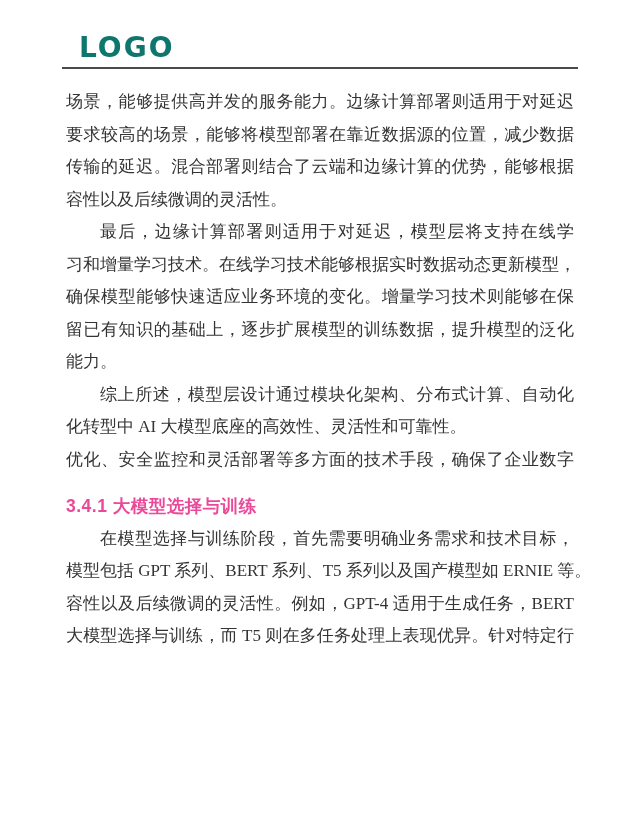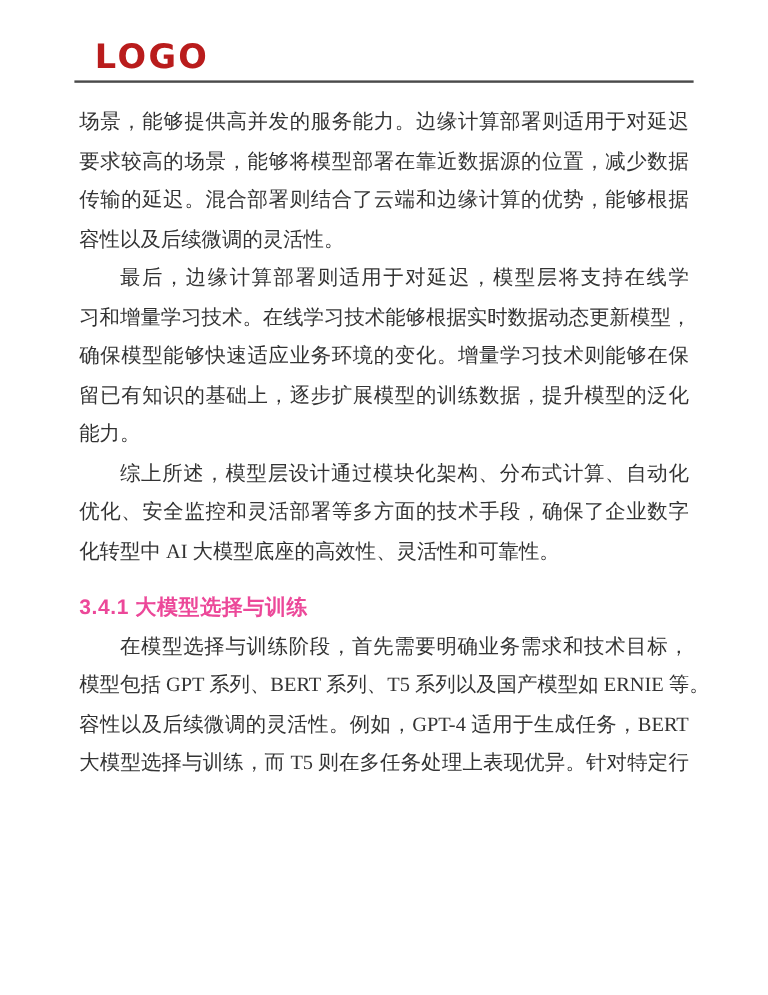"LOGO" div.logo { color: #b91c1c -> #0f766e }
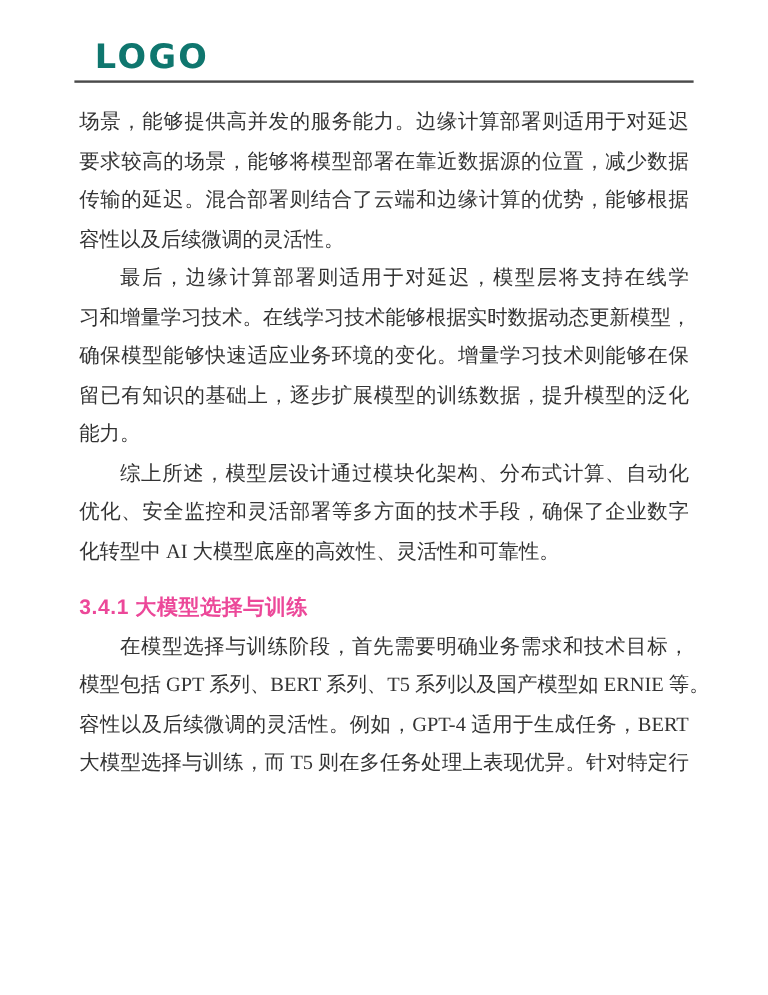"优化、安全监控和灵活部署等多方面的技术手段，确保了企业数字" span.line { order: before "化转型中 AI 大模型底座的高效性、灵活性和可靠性。" -> after "化转型中 AI 大模型底座的高效性、灵活性和可靠性。" }
